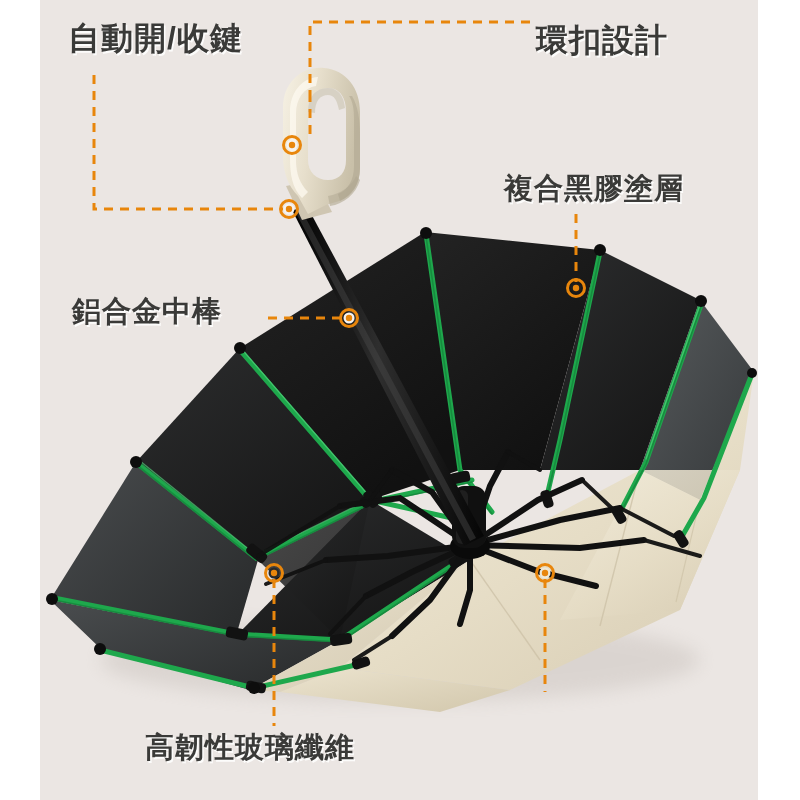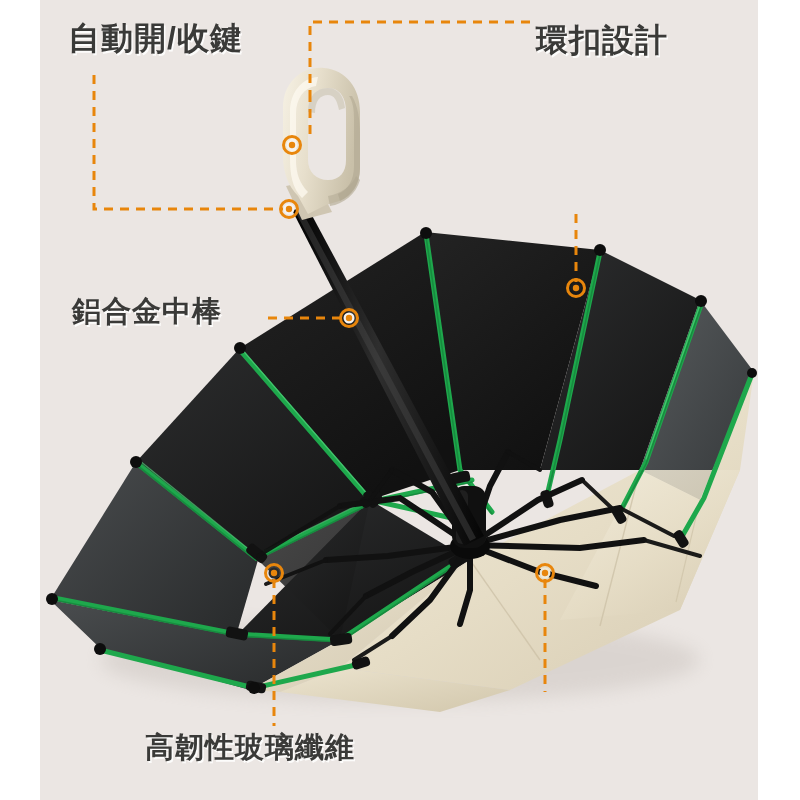"複合黑膠塗層" div.label { html: none -> <div>複合黑膠塗層</div> }
